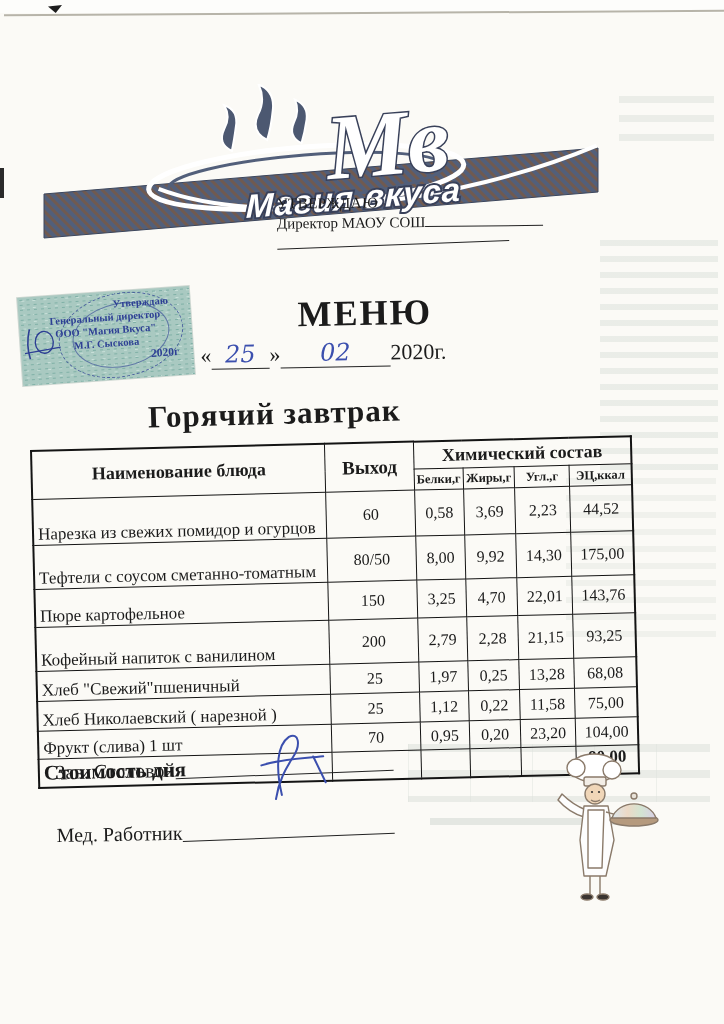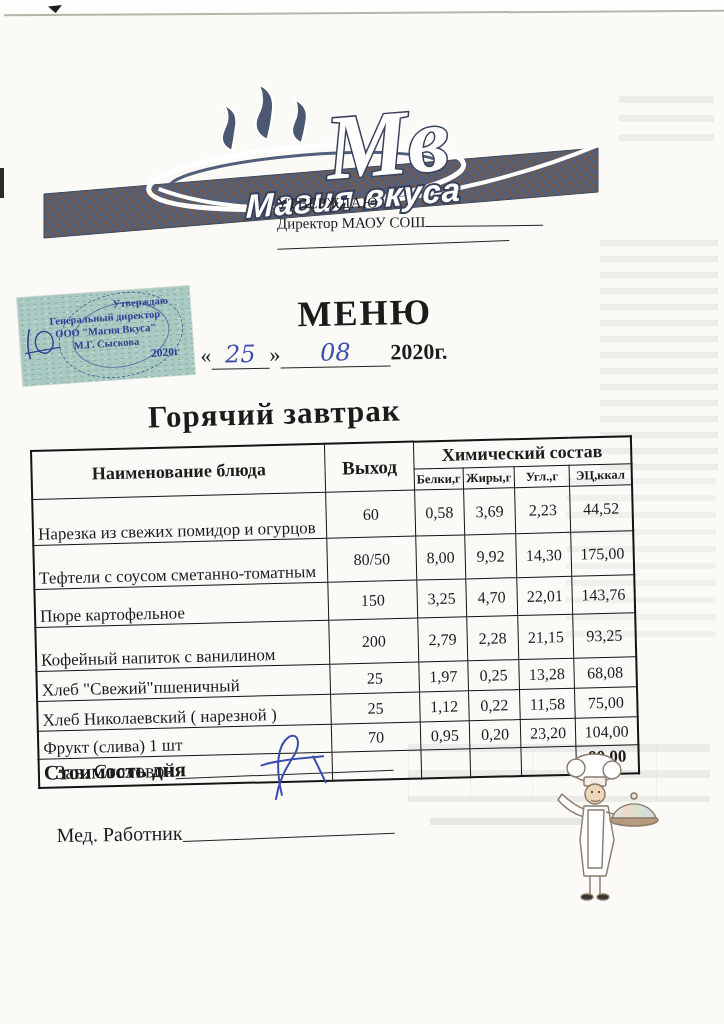"08" span.hand { text: 08 -> 02 }
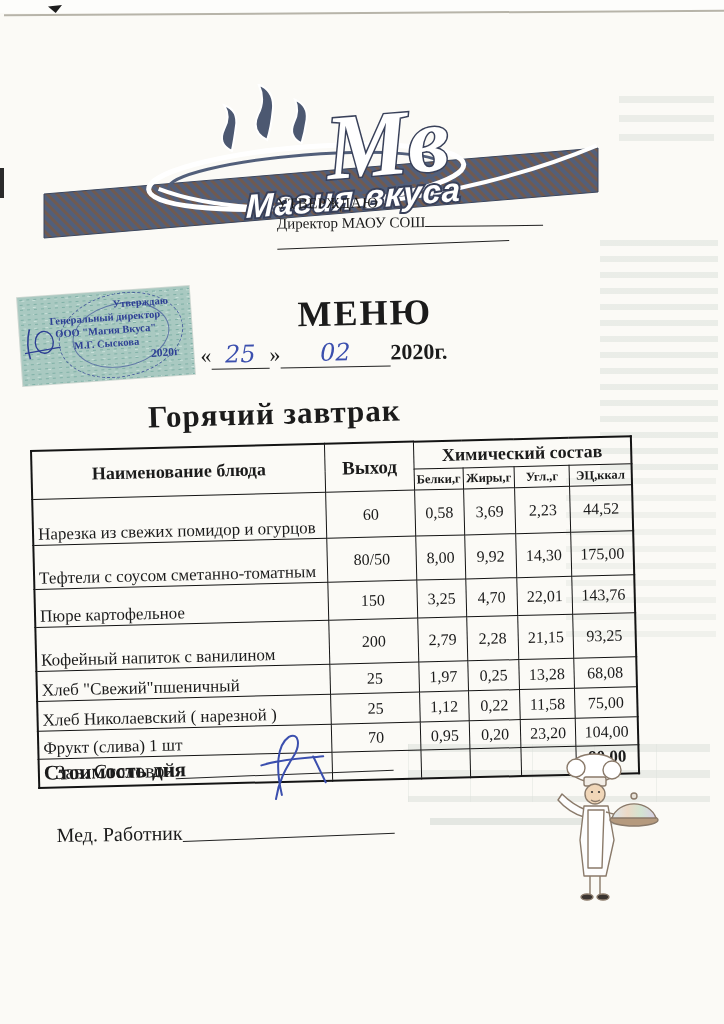"2020г." .year { font-weight: bold -> normal }
